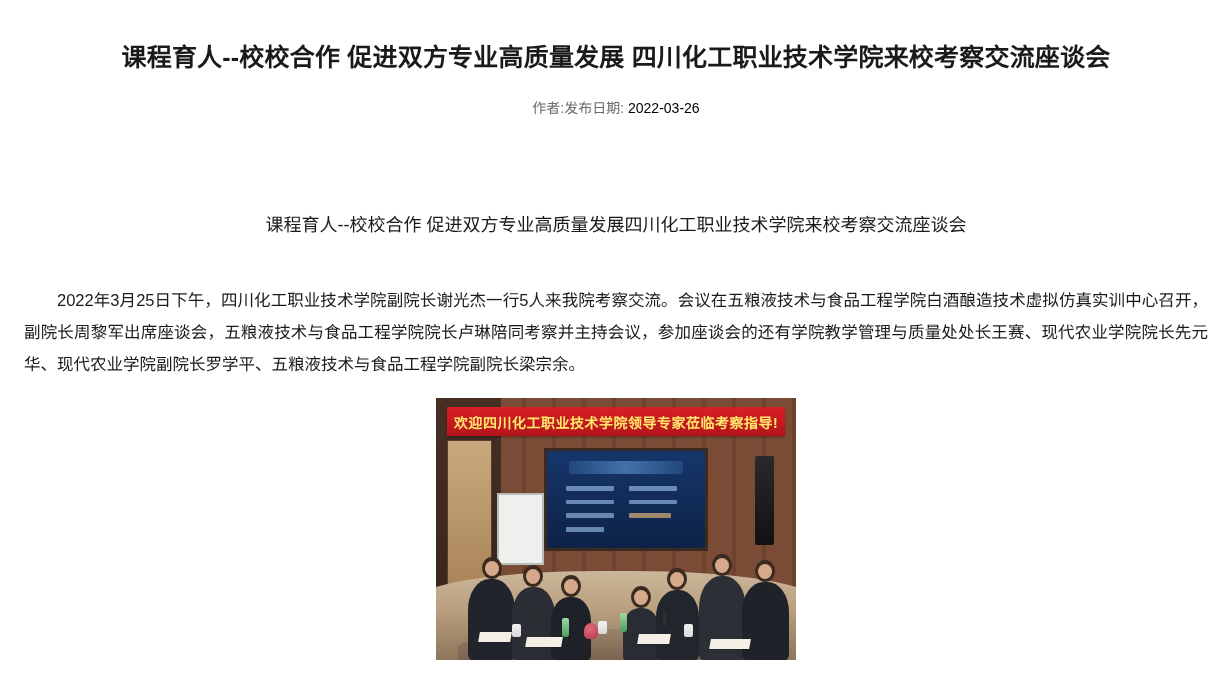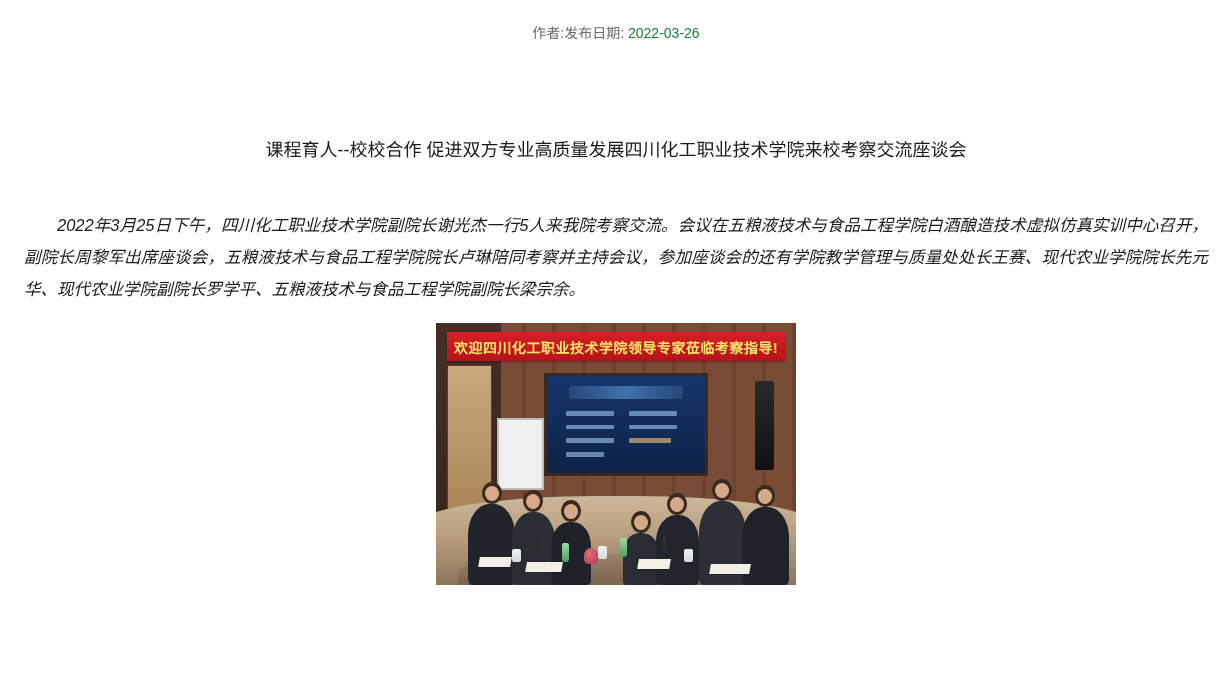"课程育人--校校合作 促进双方专业高质量发展" h1.article-title { html: none -> <h1>课程育人--校校合作 促进双方专业高质量发展 四川化工职业技术学院来校考察交流座谈会</h1> }
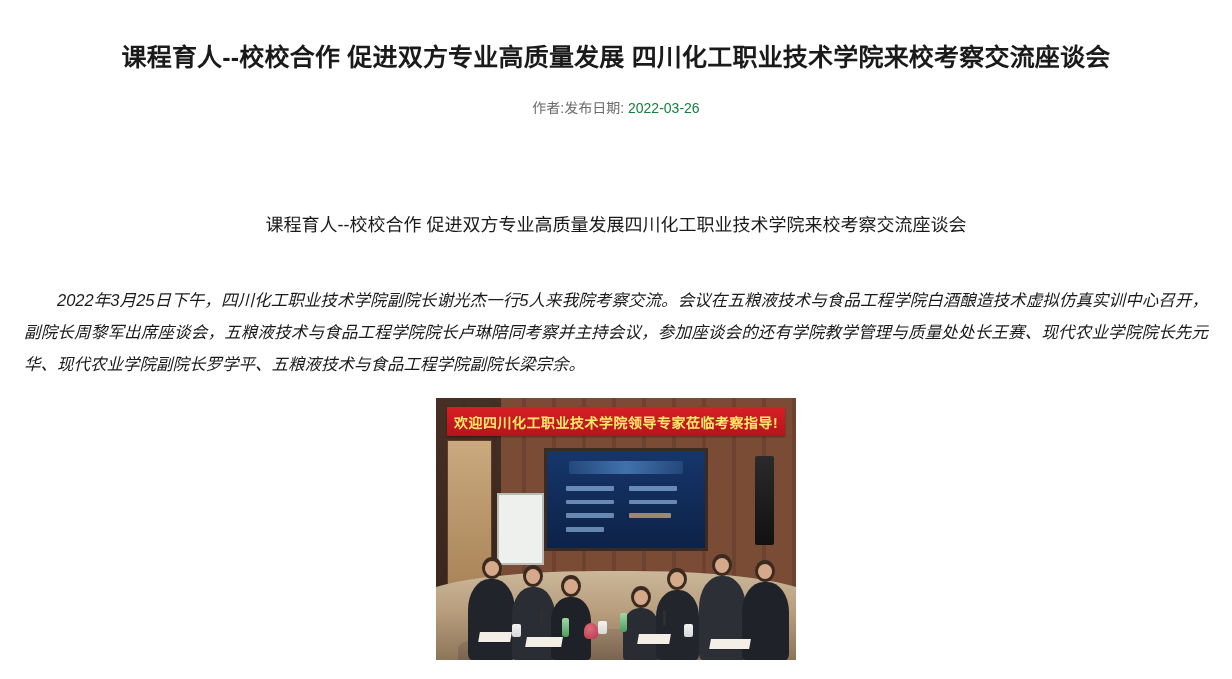"2022-03-26" .meta-value { color: #15803d -> #000000 }
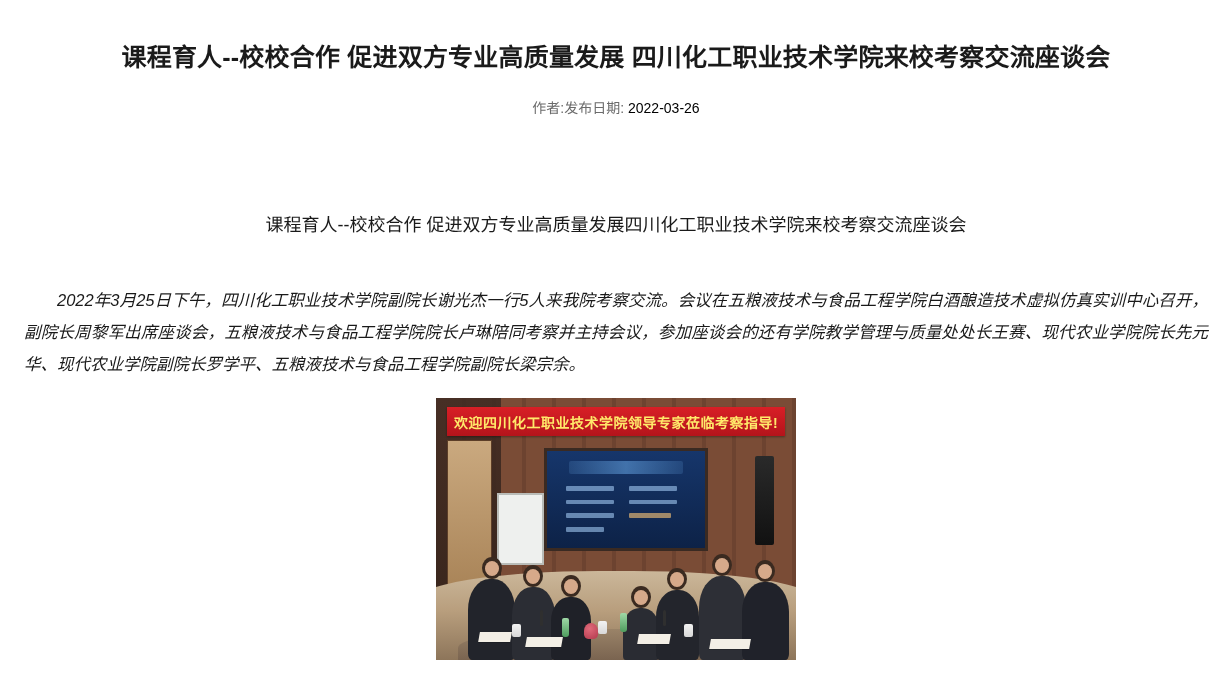"2022年3月25日下午，四川化工职业技术学院副院长谢光杰一行5人来我院考察交流" .body-text { font-style: italic -> none }
